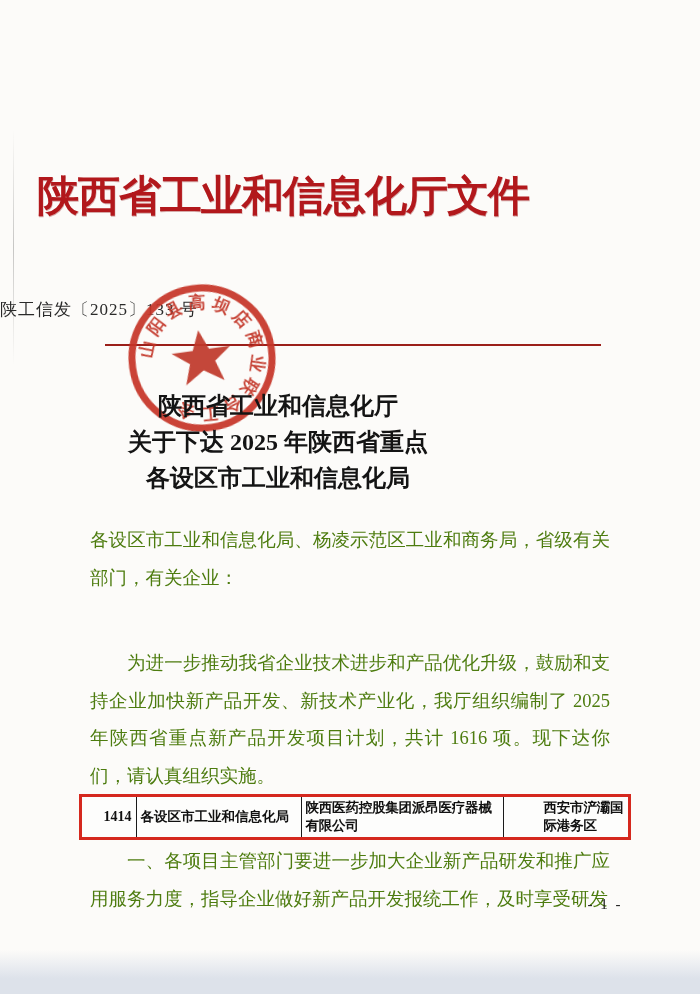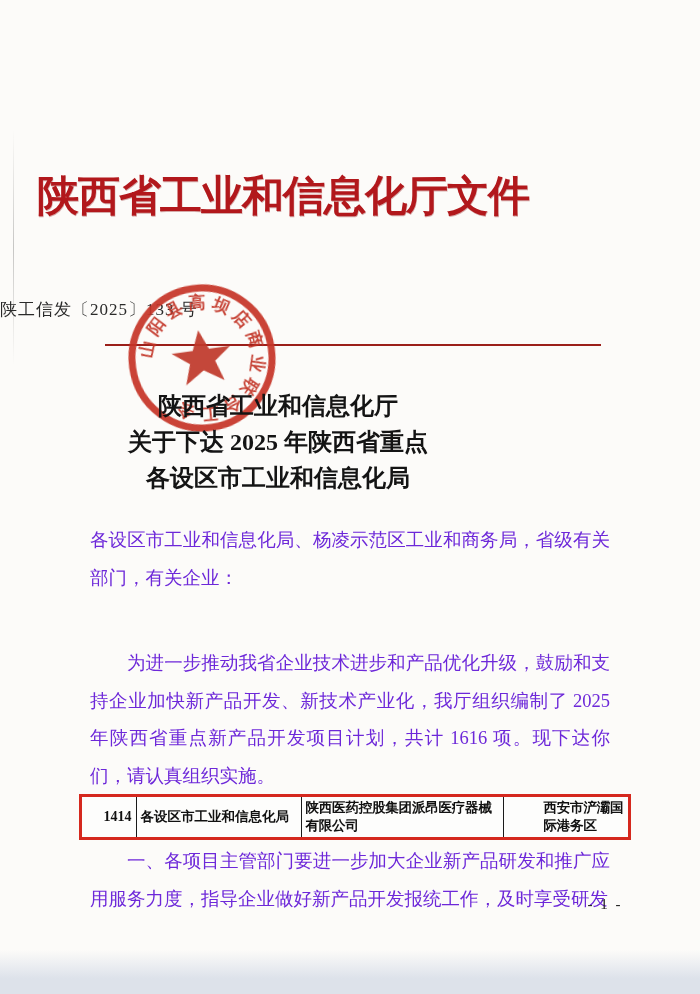"各设区市工业和信息化局、杨凌示范区工业和商务局，省级有关部门，有关企业：" .body-text { color: #6d28d9 -> #4d7c0f }
